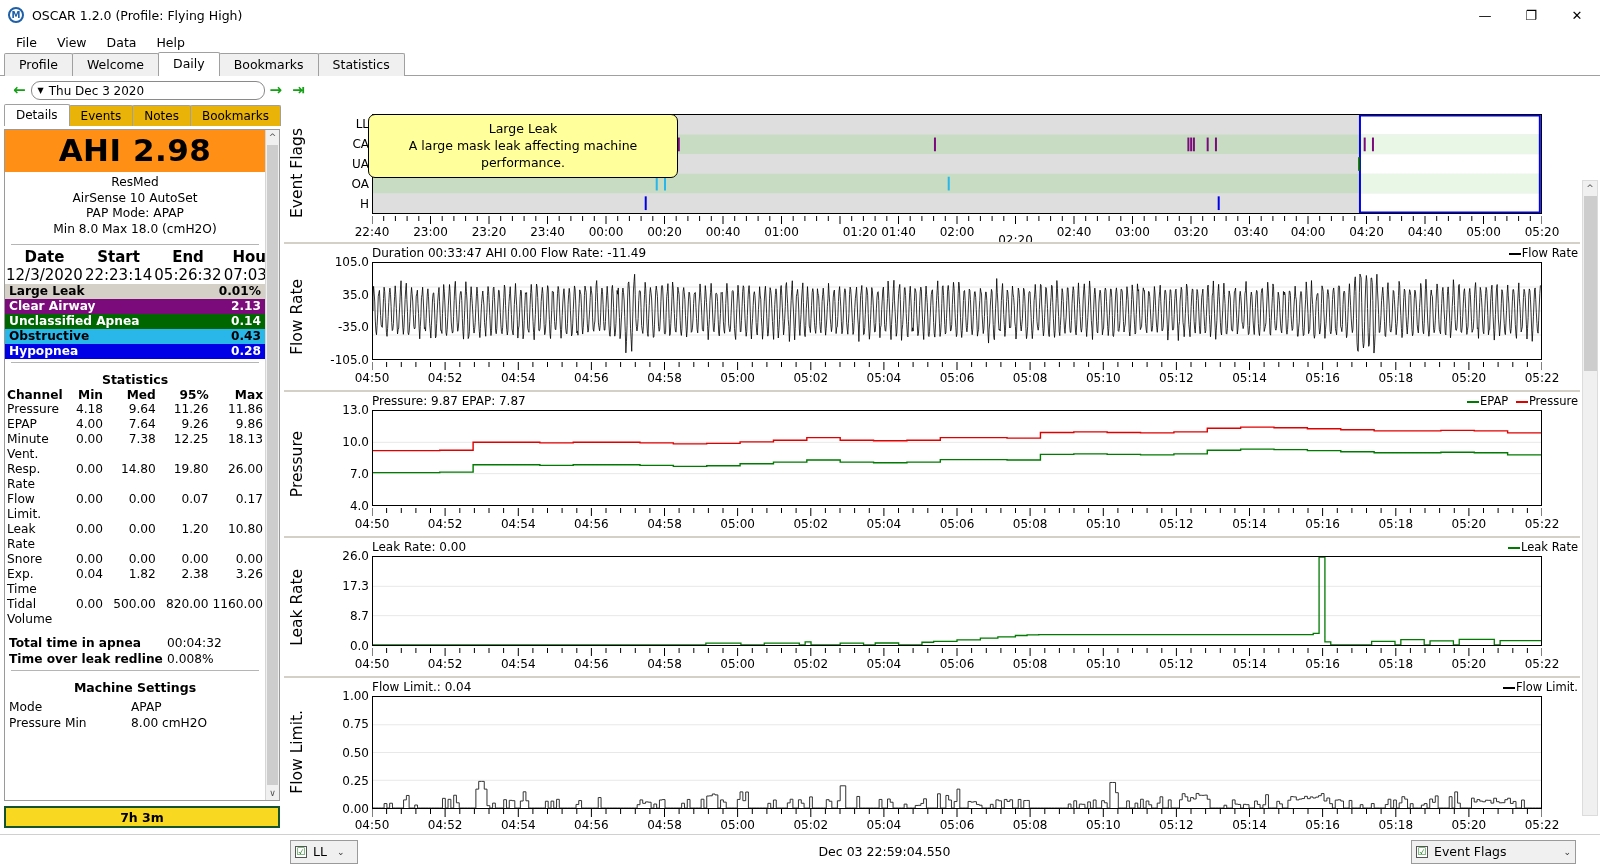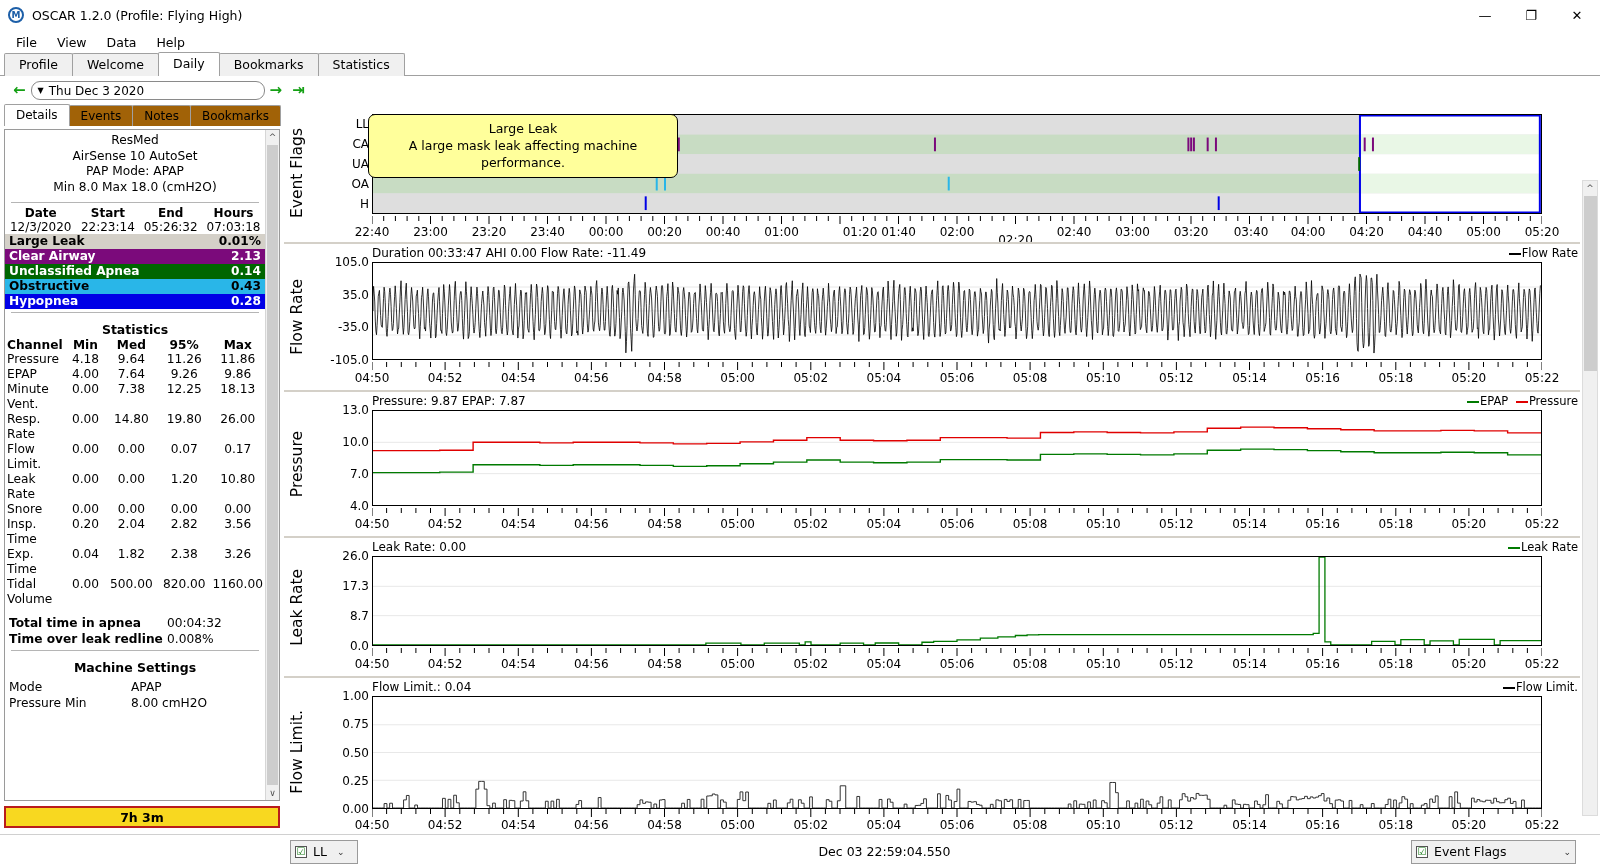"Events" .subtab { background: #a16207 -> #eab308 }
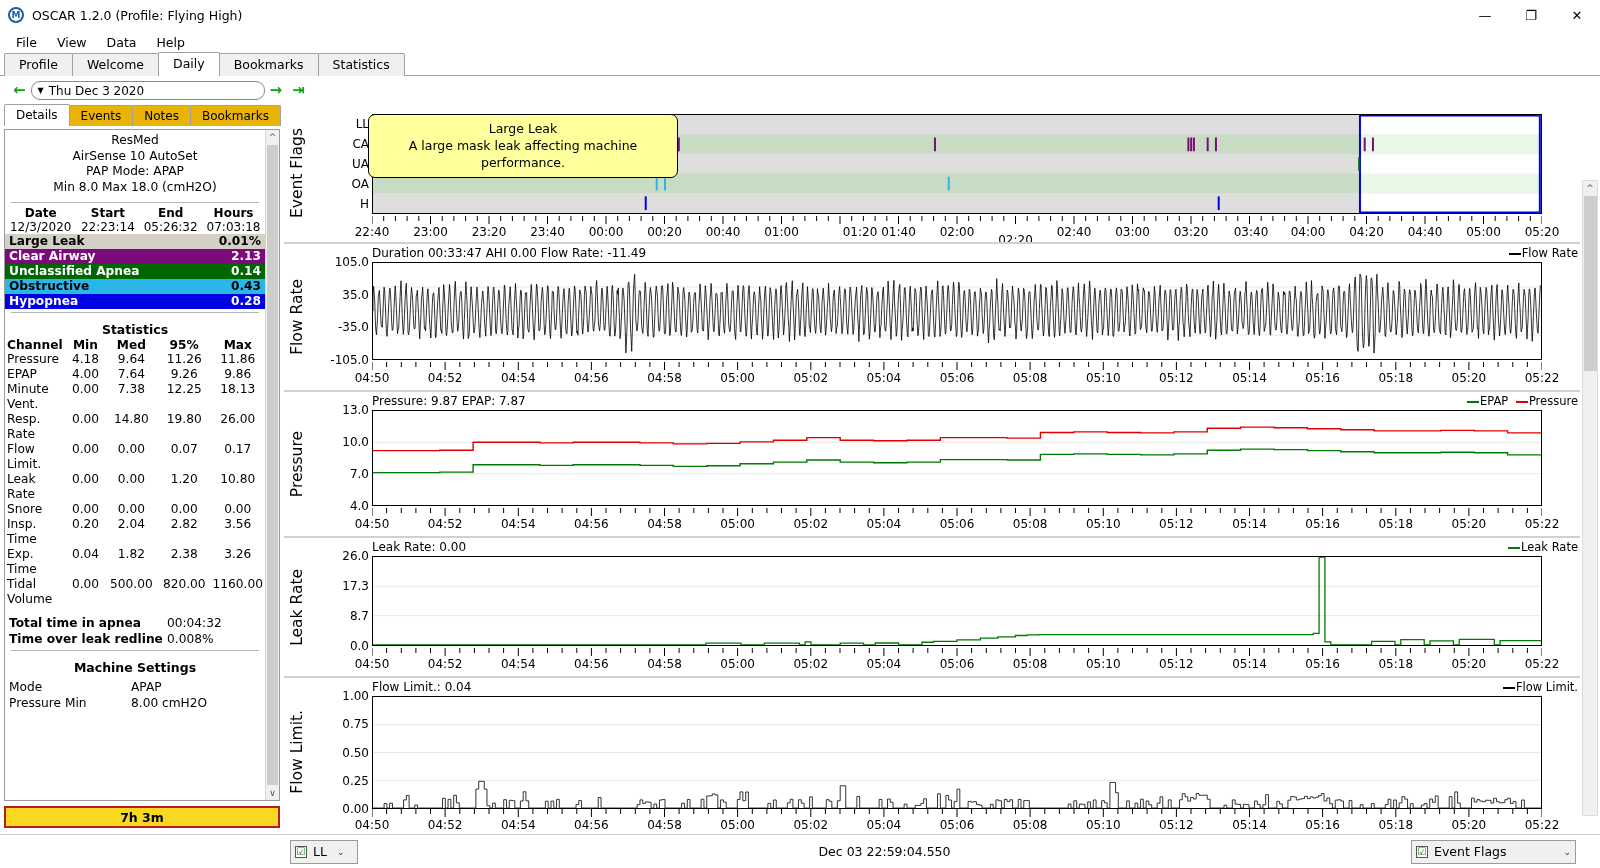"AHI 2.98" div.ahi-banner { html: none -> <div>AHI 2.98</div> }
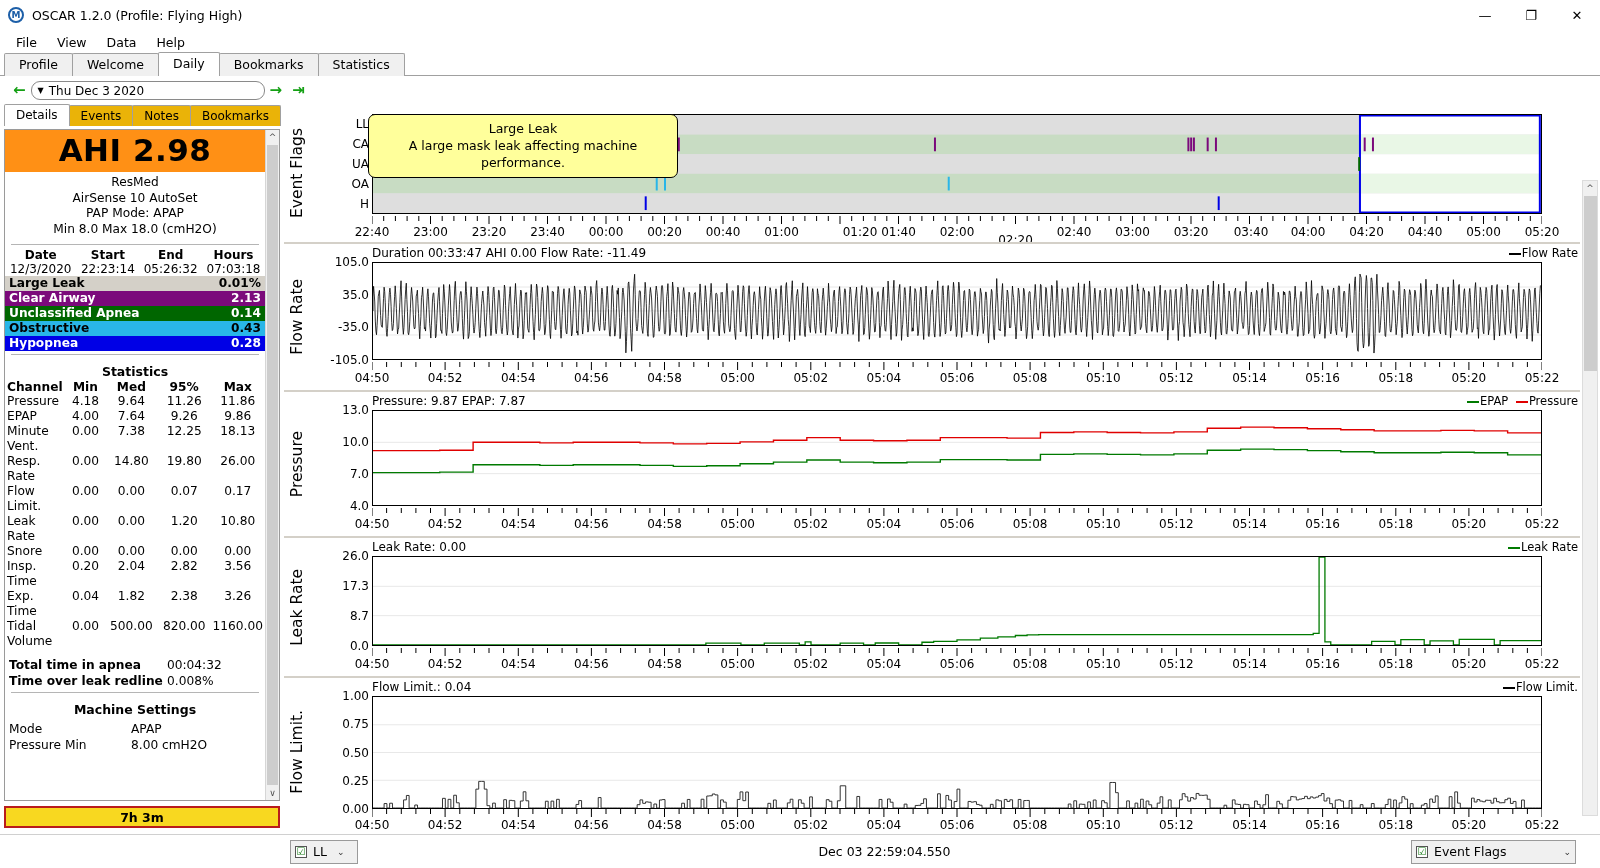"Date" table.dtable { font-size: 12px -> 15px }
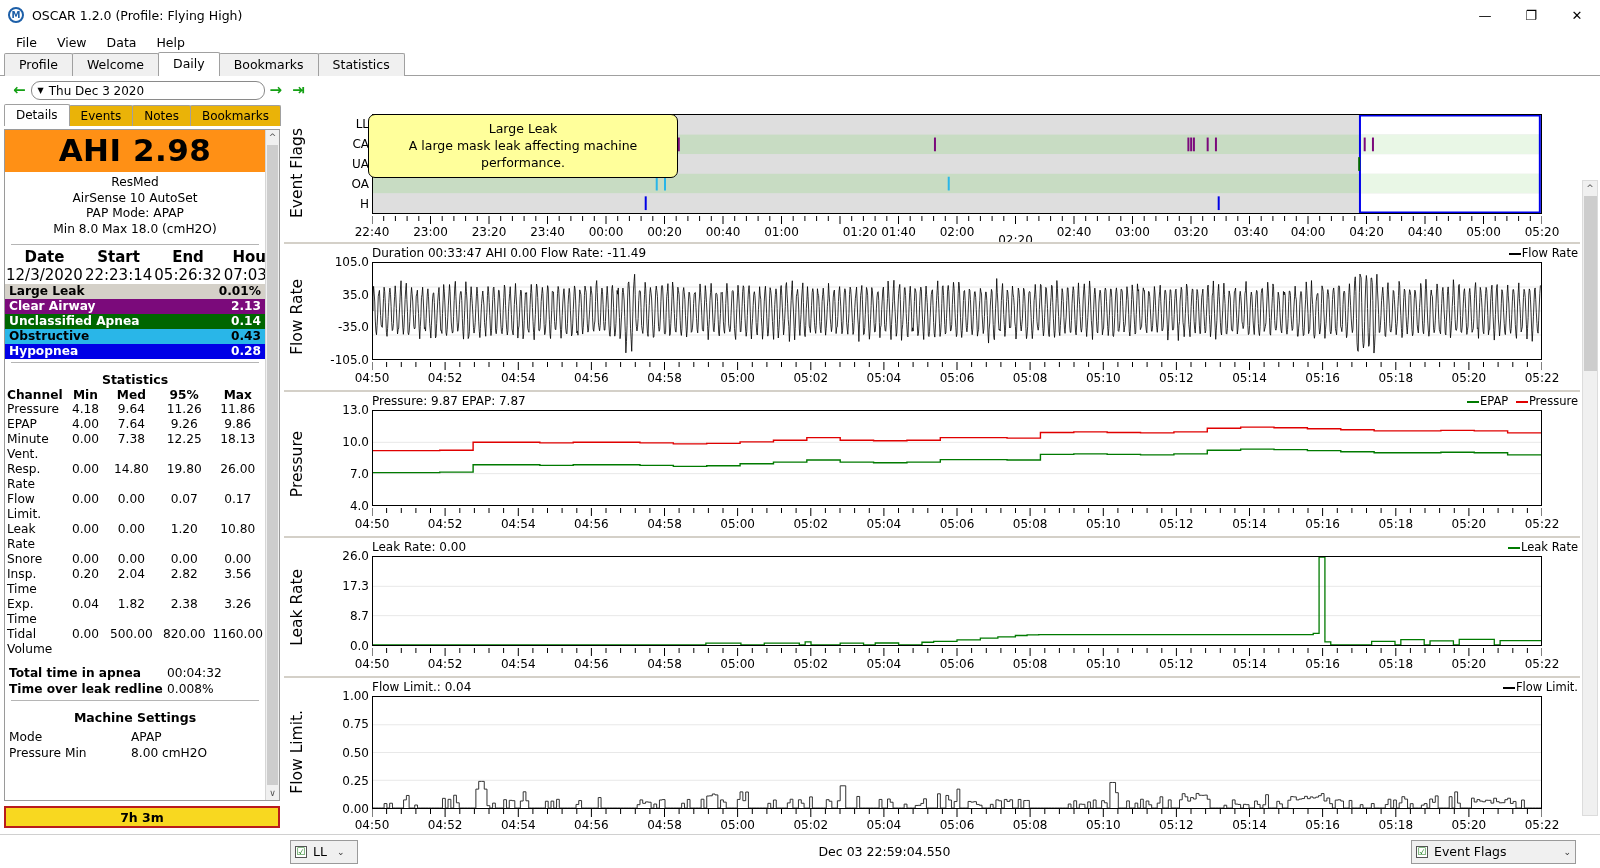"Min" table.stats th.num, table.stats td.num { text-align: center -> right }
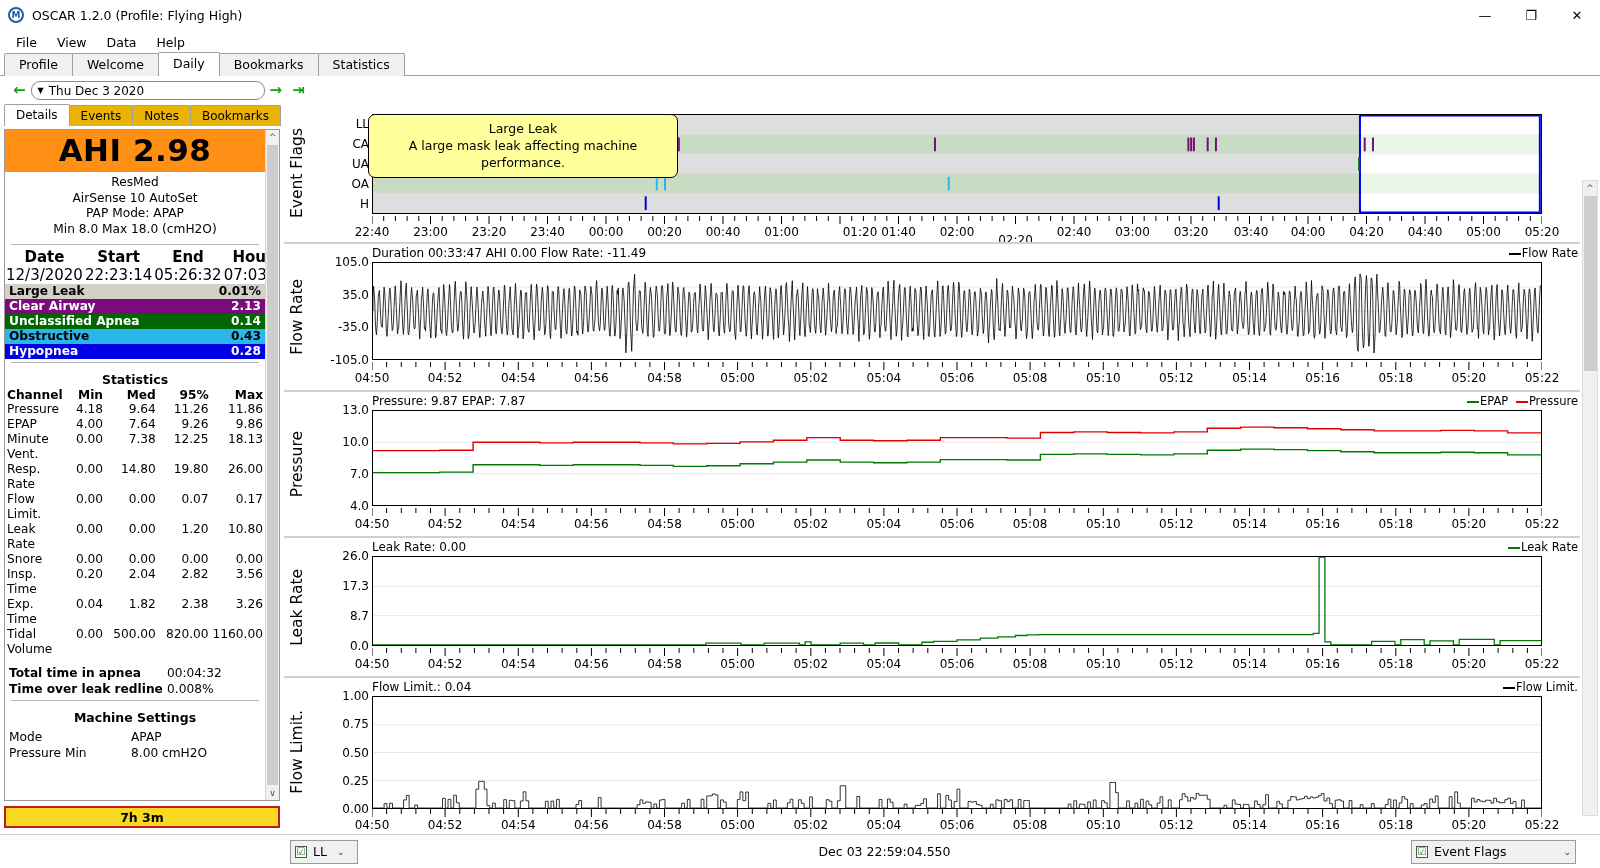"Insp. Time" tr { html: <tr> <td>Insp. Time</td> <td>0.20</td> <td>2.04</td> <td>2.82</td> <td>3.56</td> </tr> -> none }
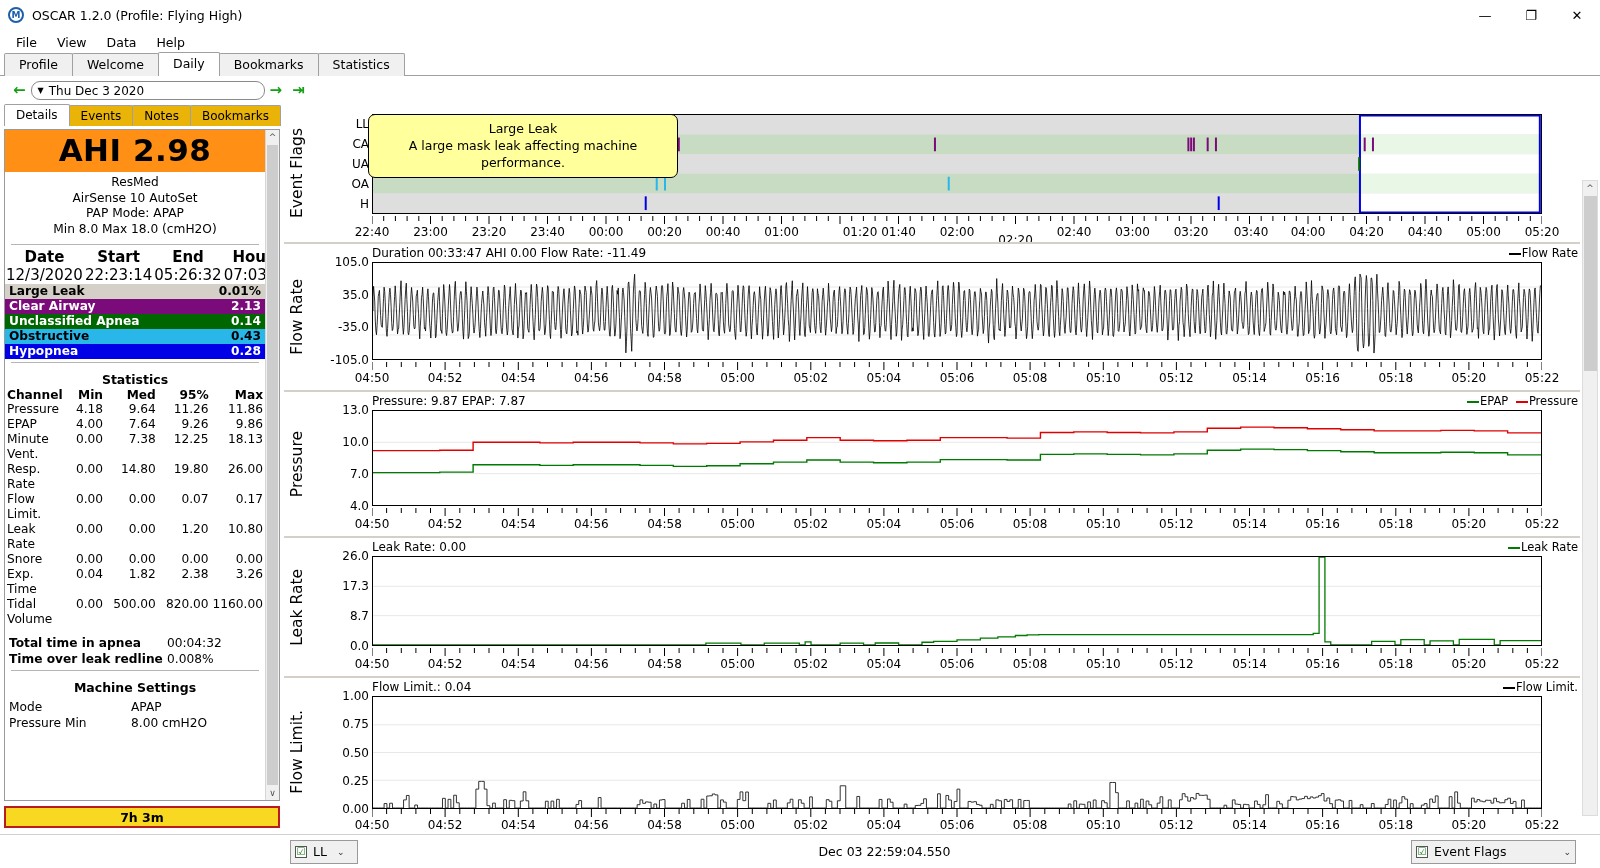"7h 3m" .hours-btn { border: 2px solid #b91c1c -> 2px solid #14532d }
